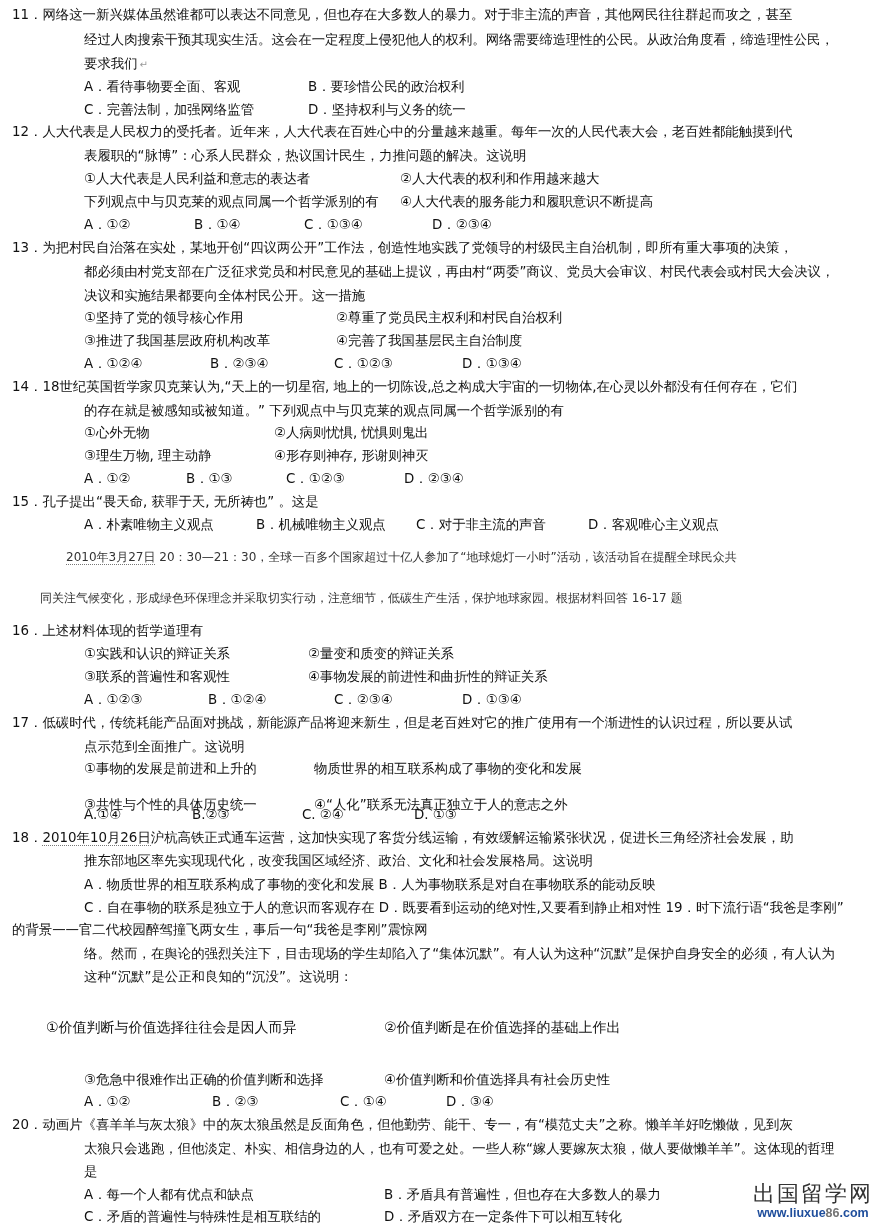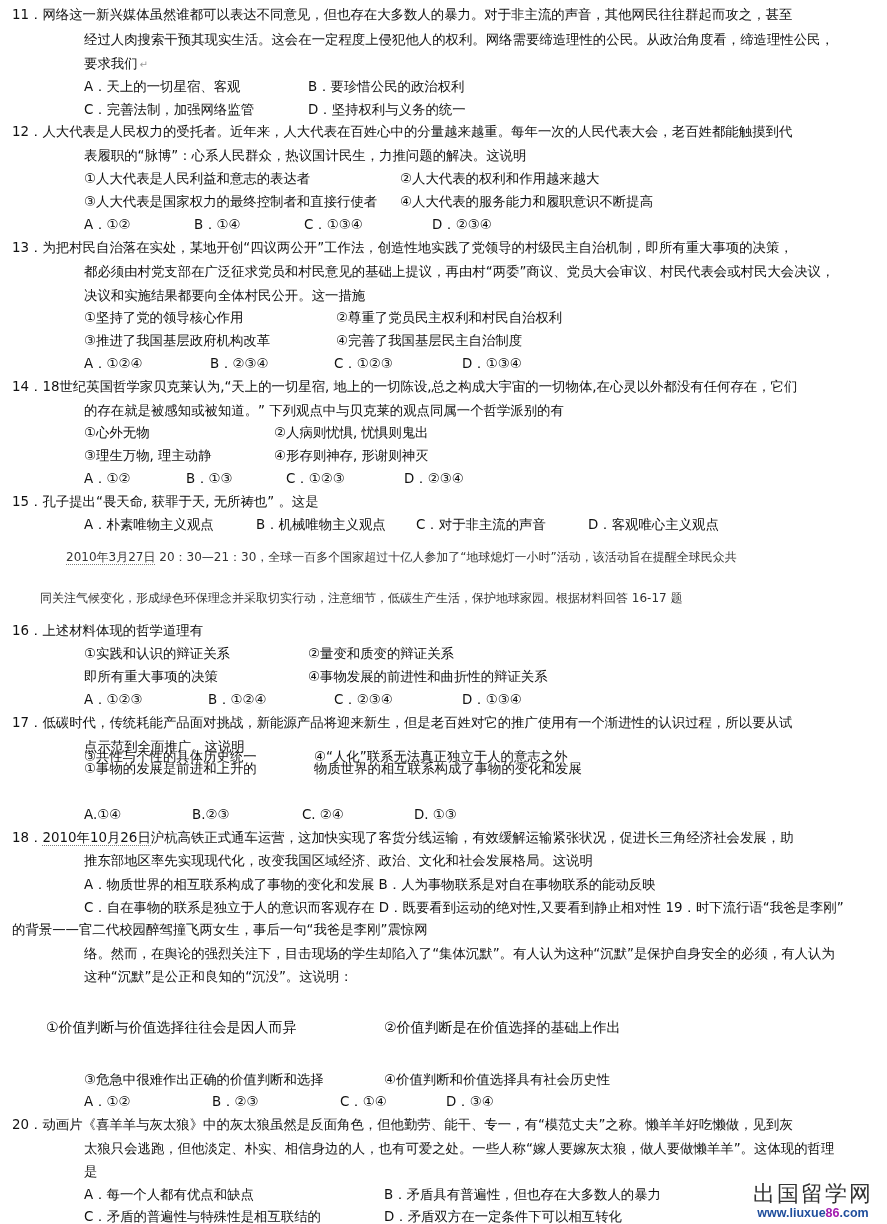"A．天上的一切星宿、客观" span.opt { text: 天上的一切星宿 -> 看待事物要全面 }
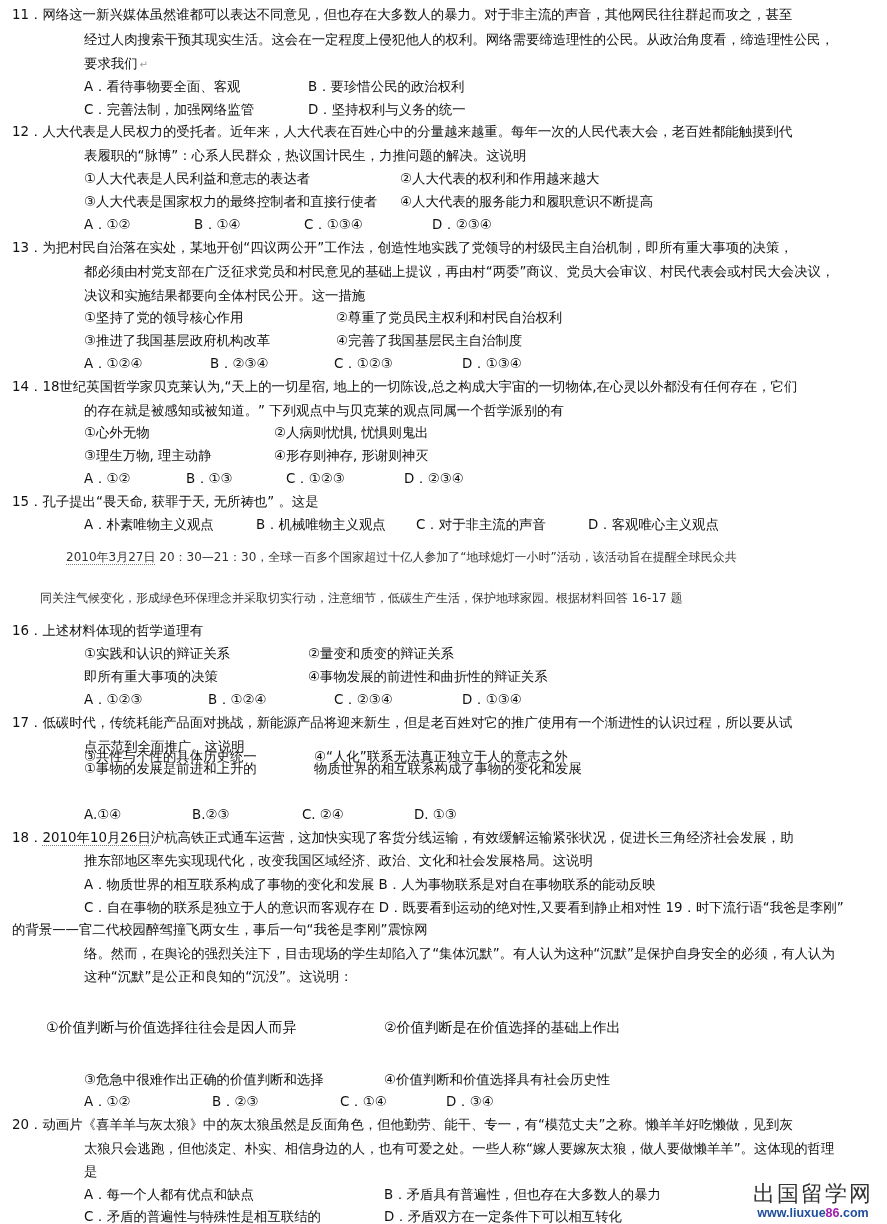"③人大代表是国家权力的最终控制者和直接行使者" span.opt { text: ③人大代表是国家权力的最终控制者和直接行使者 -> 下列观点中与贝克莱的观点同属一个哲学派别的有 }
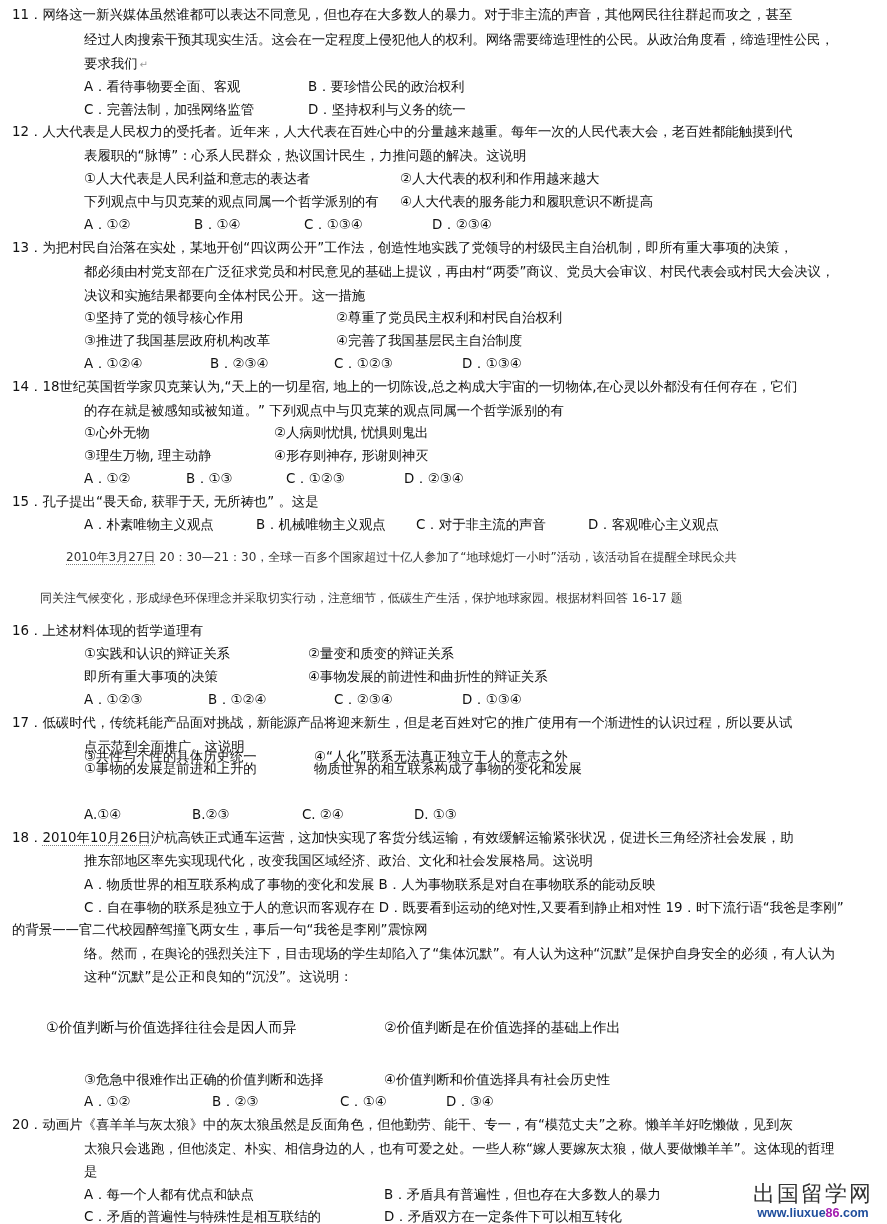"即所有重大事项的决策" span.opt { text: 即所有重大事项的决策 -> ③联系的普遍性和客观性 }
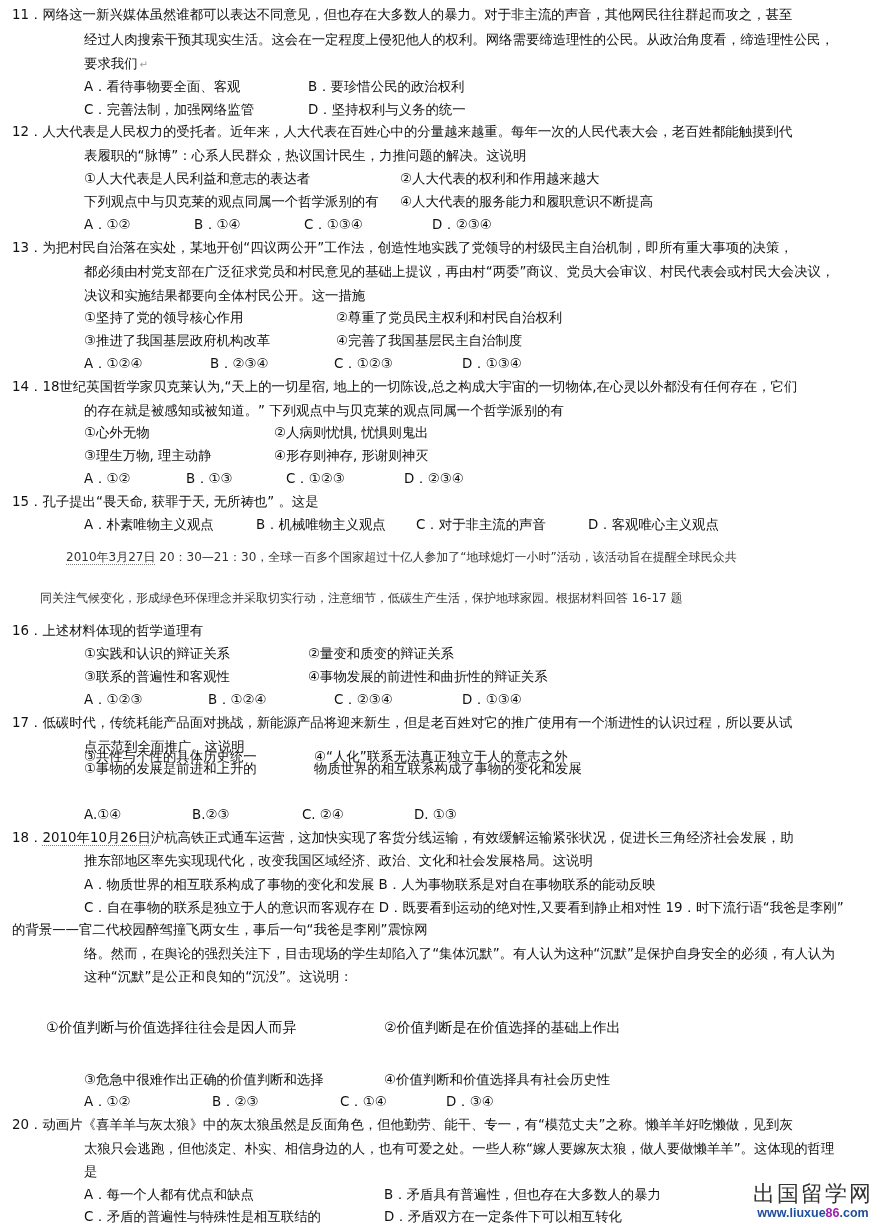"③共性与个性的具体历史统一 ④“人化”联系无法真正独立于人的意志之外" div.line { top: 748px -> 796px }
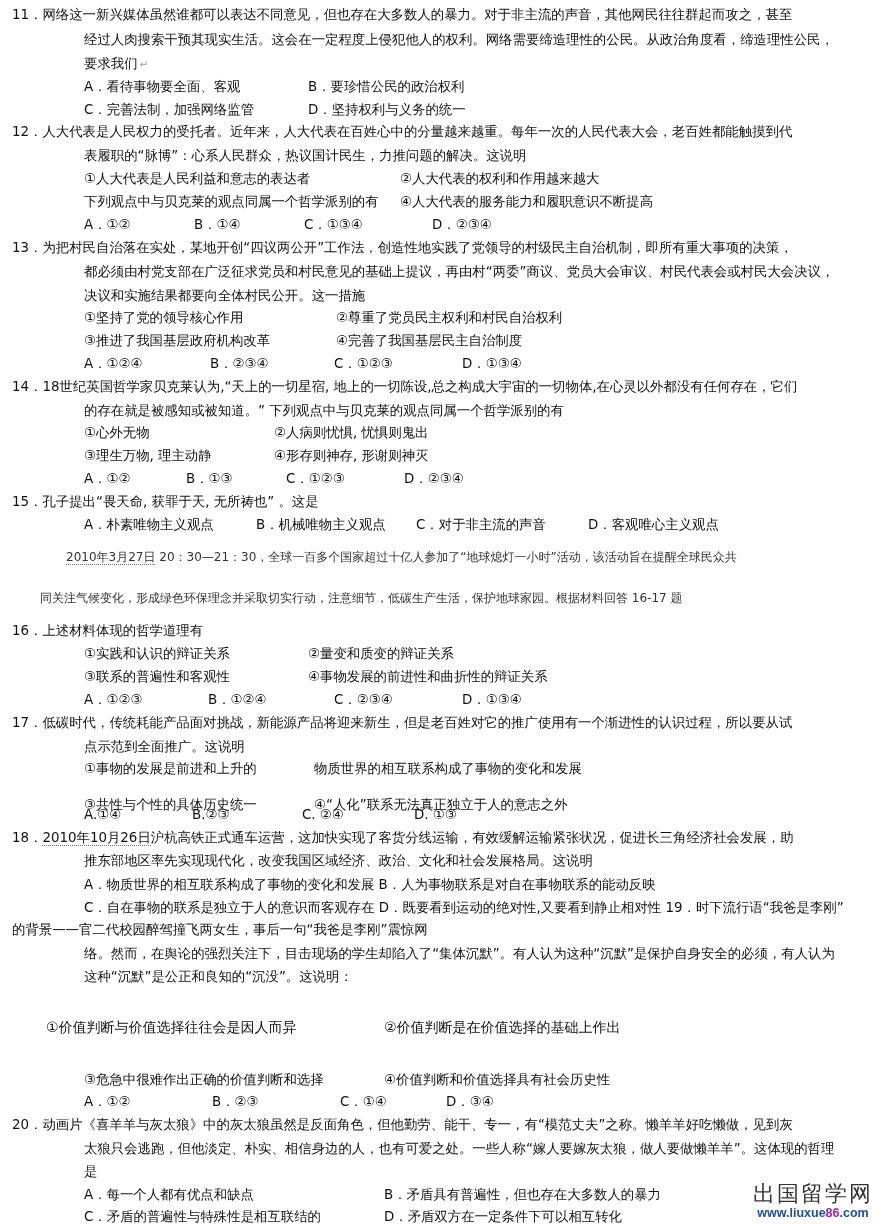"86" .wm-url .red { color: #a21caf -> #737373 }
